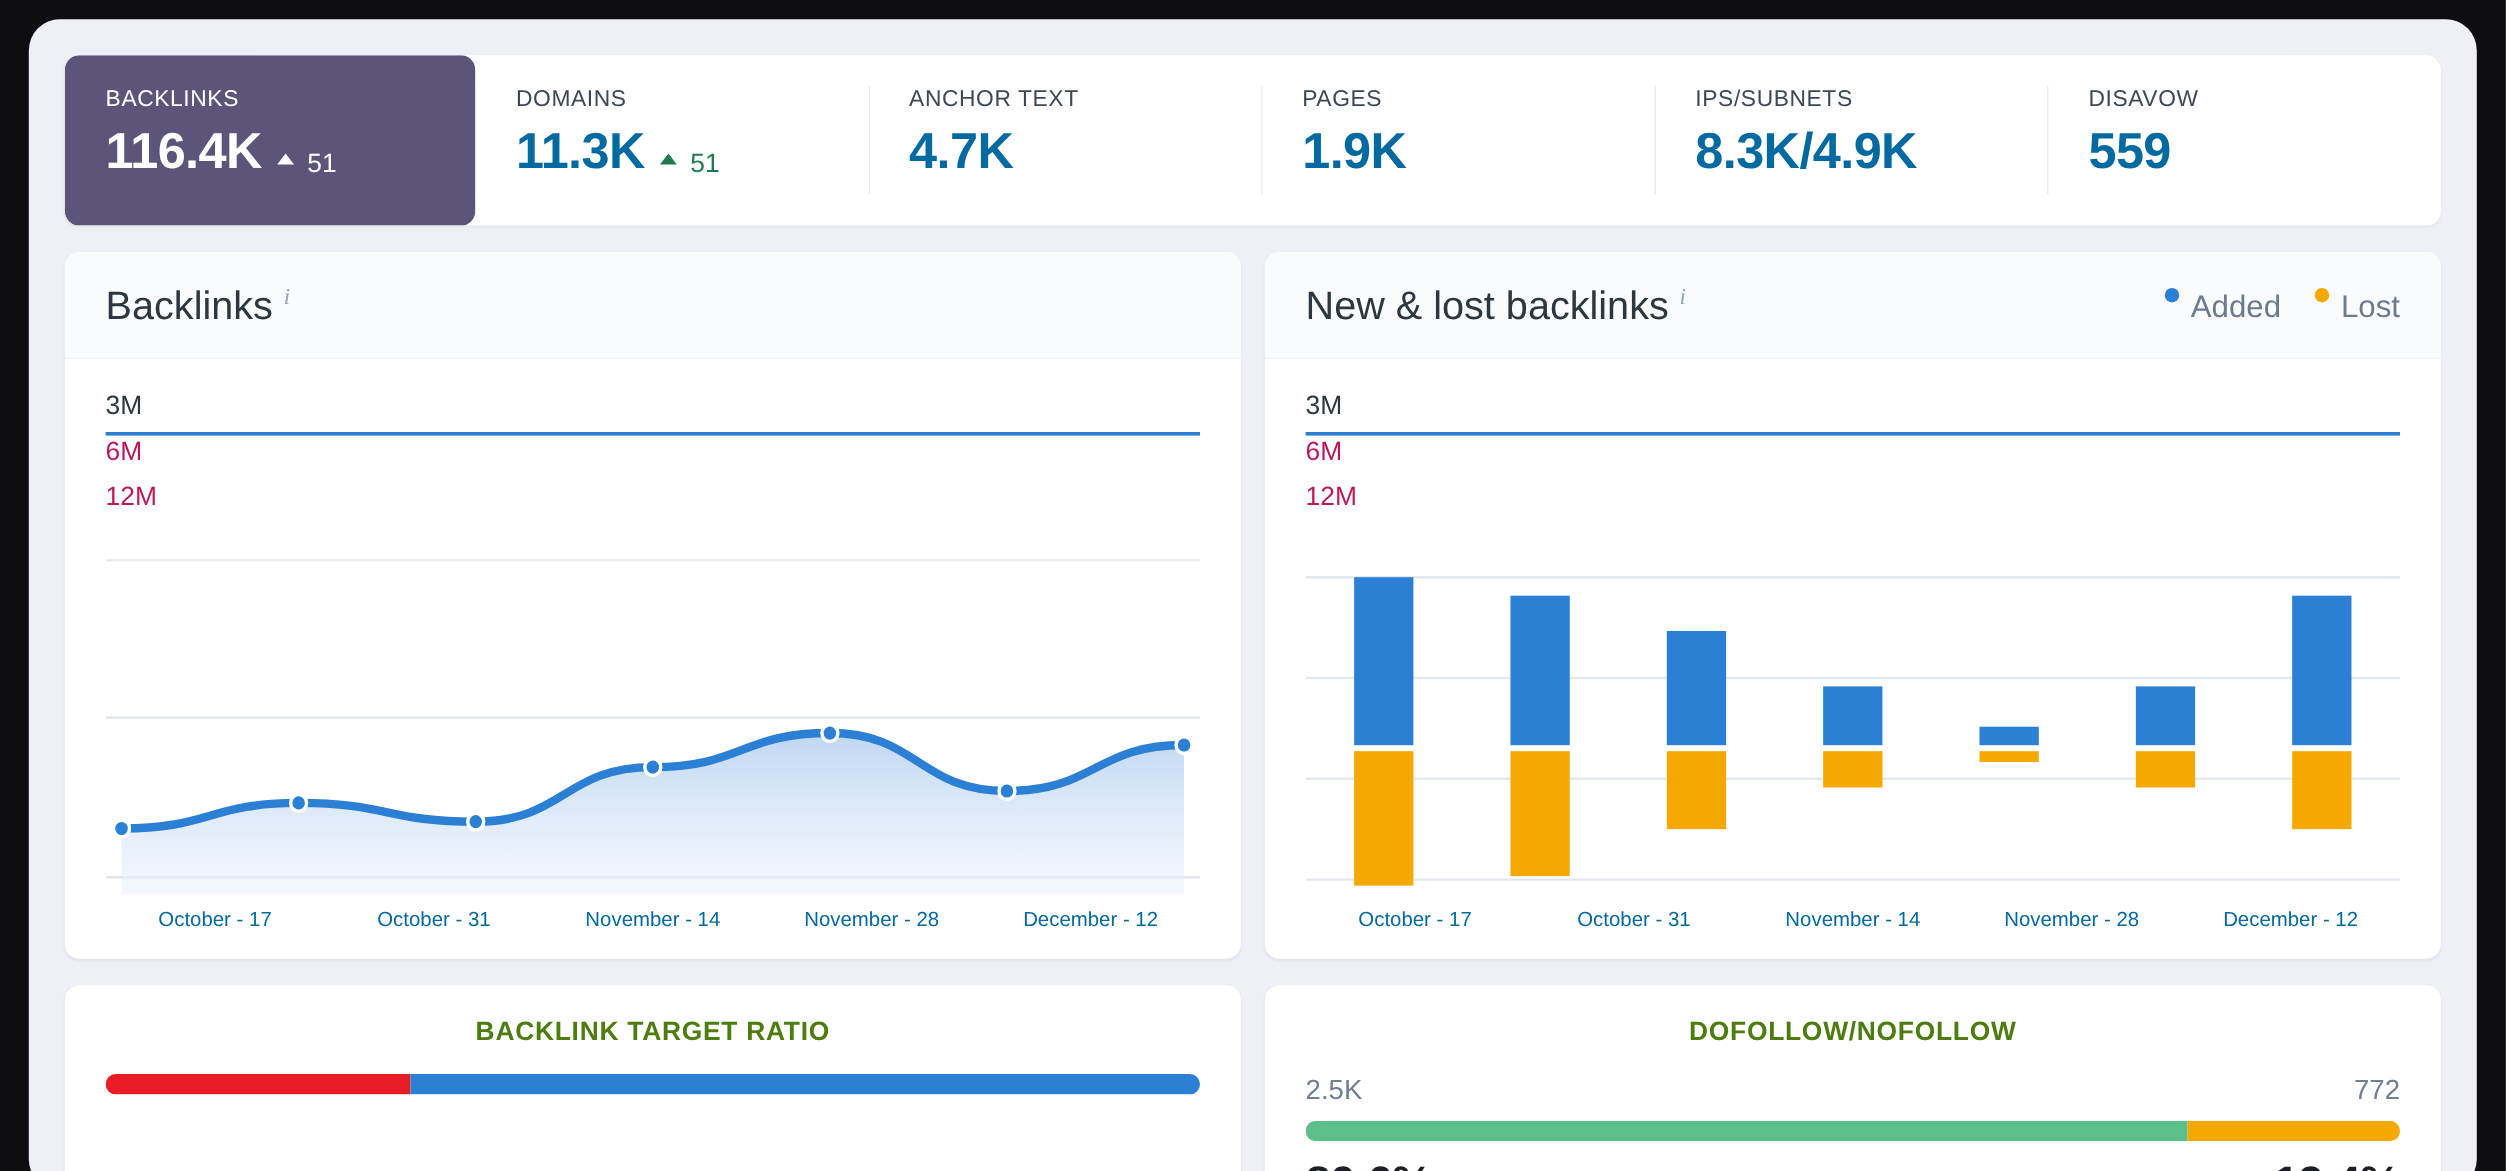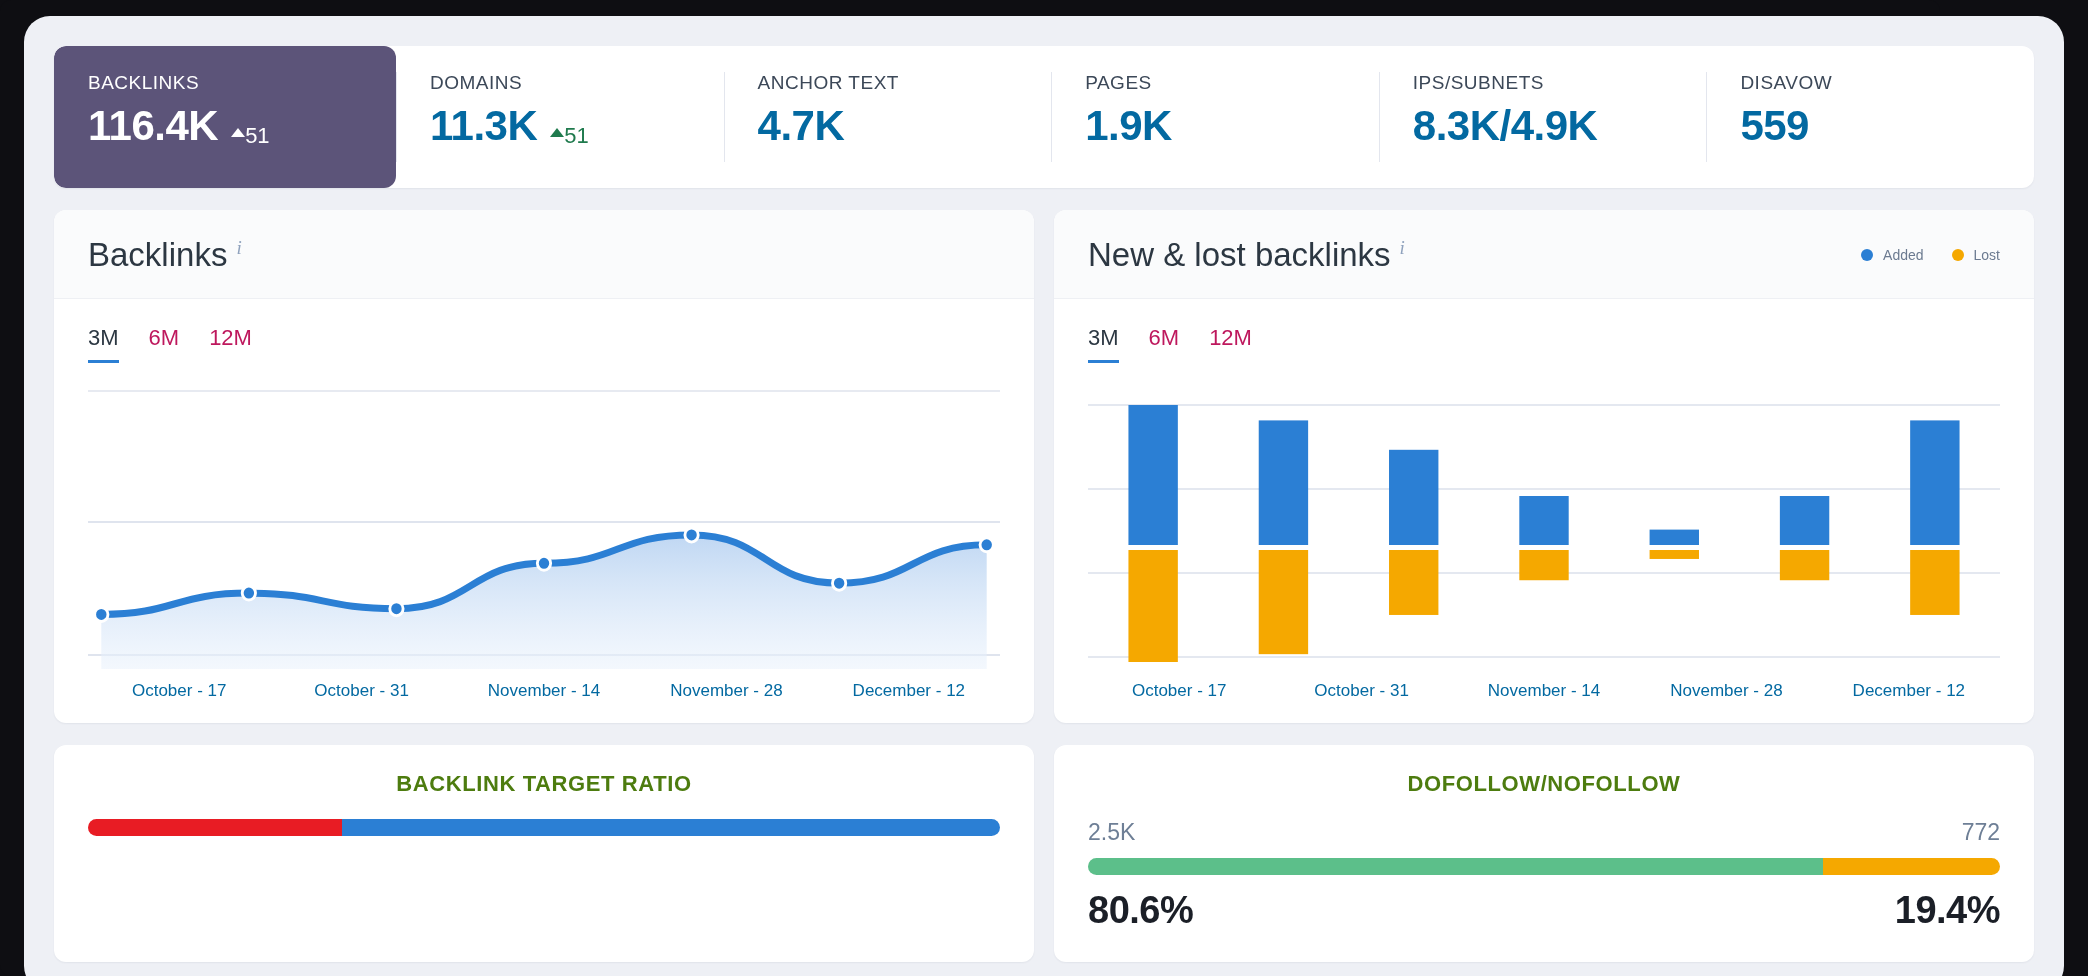"51" .kpi-delta { gap: 0 -> 11px }
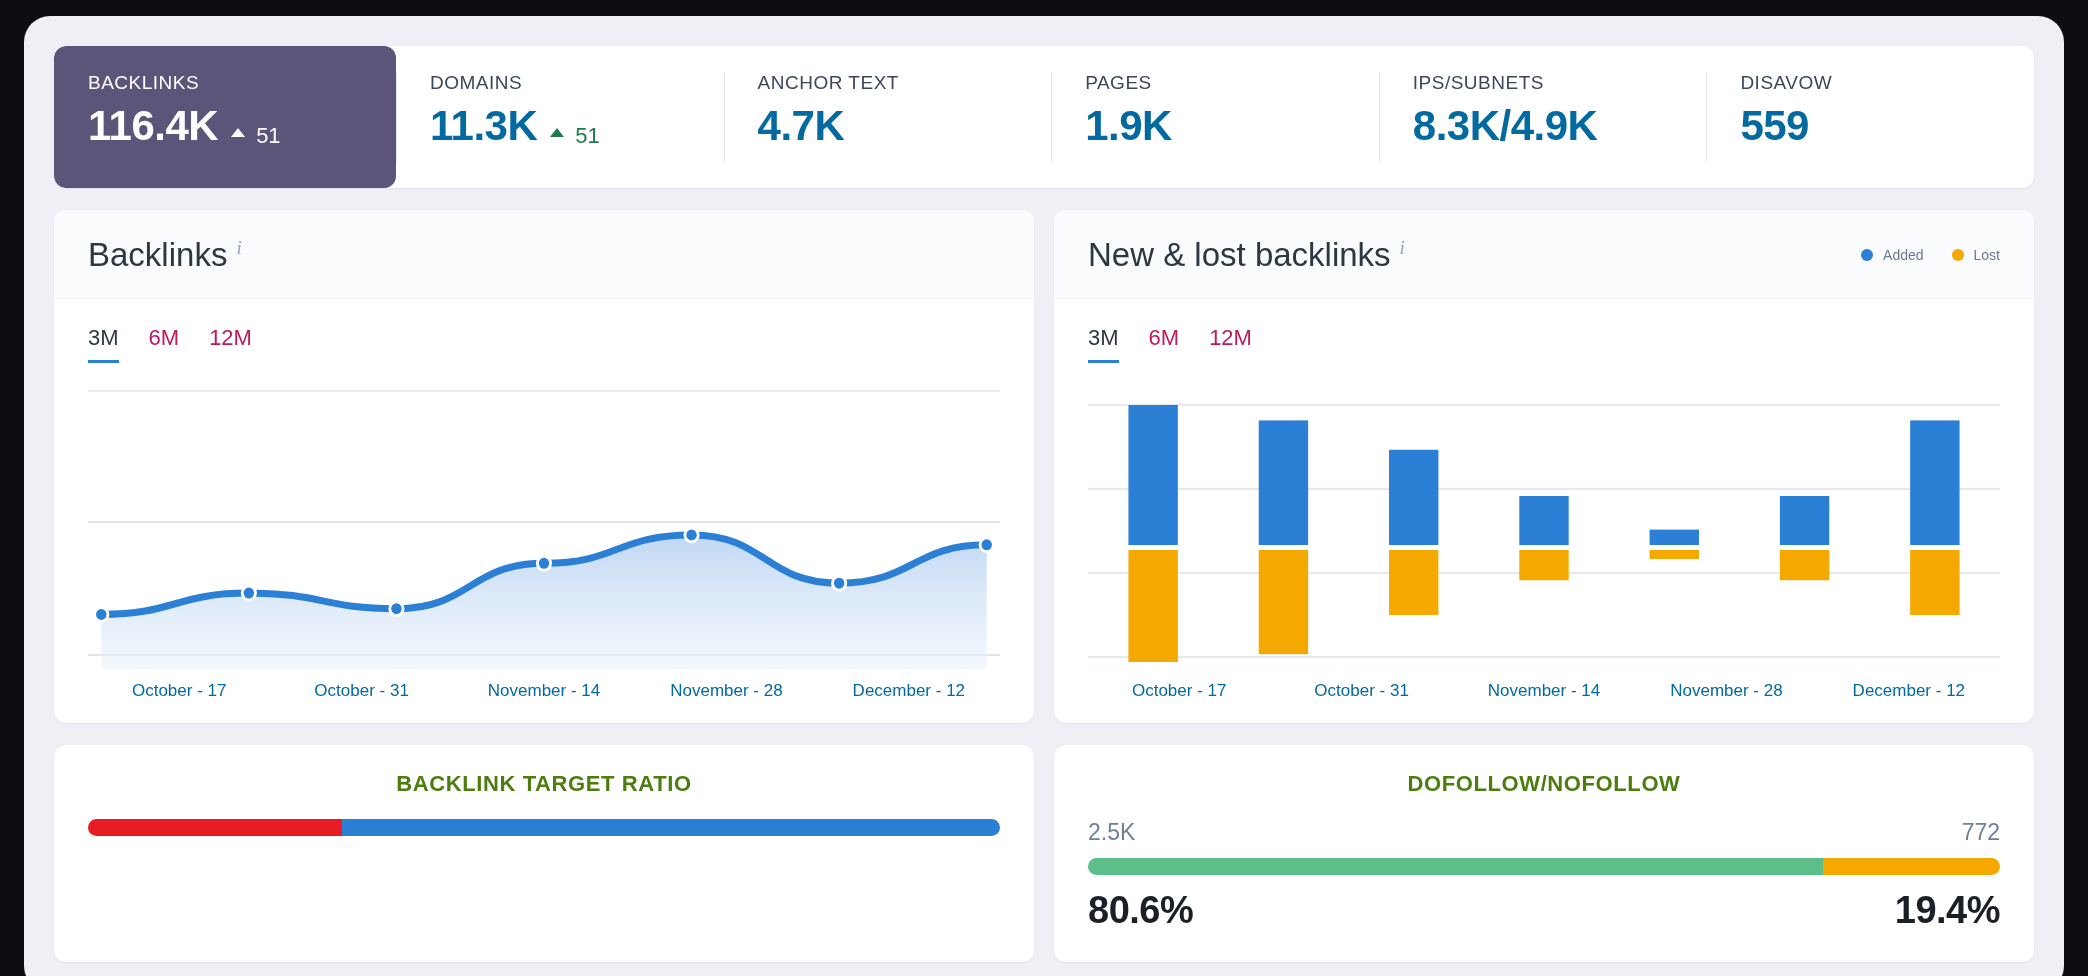"Added" .legend-item { align-items: center -> flex-start; font-size: 14px -> 26px }
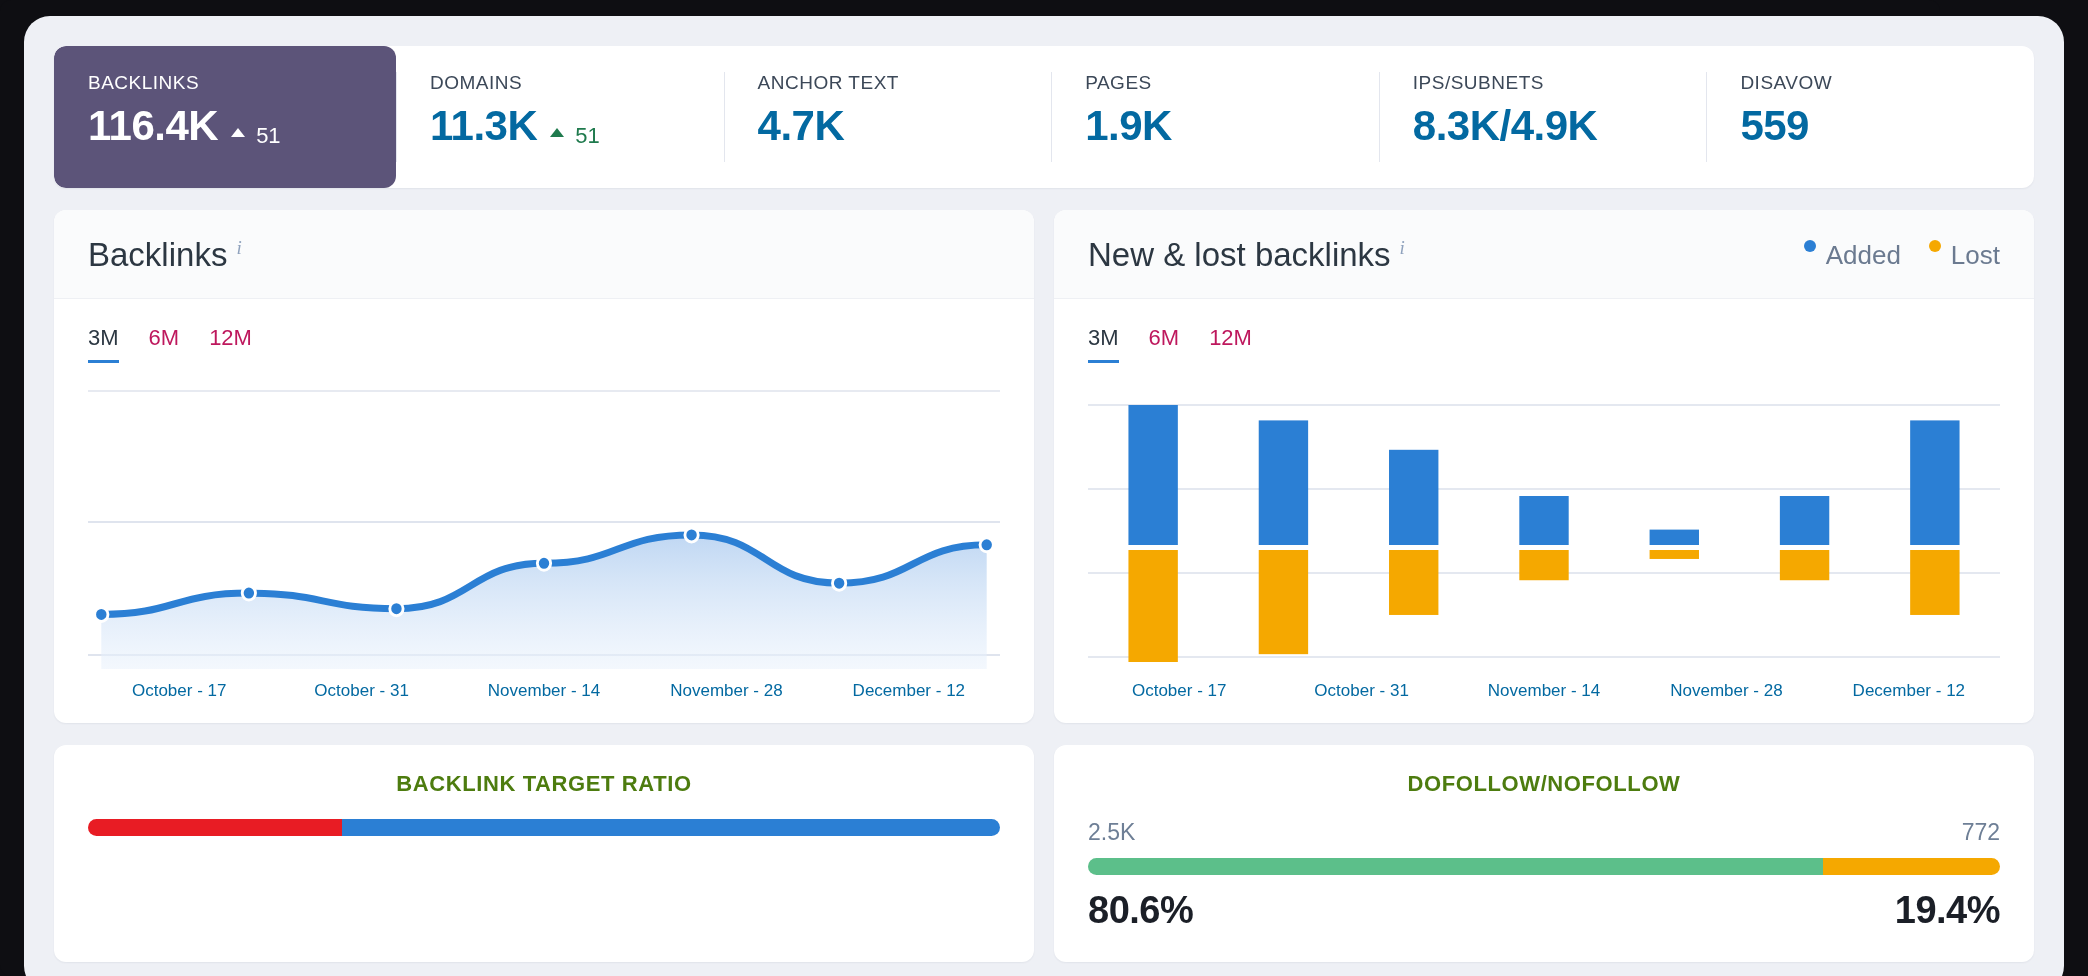"3M" .tabs { flex-direction: none -> column; gap: 30px -> none }
